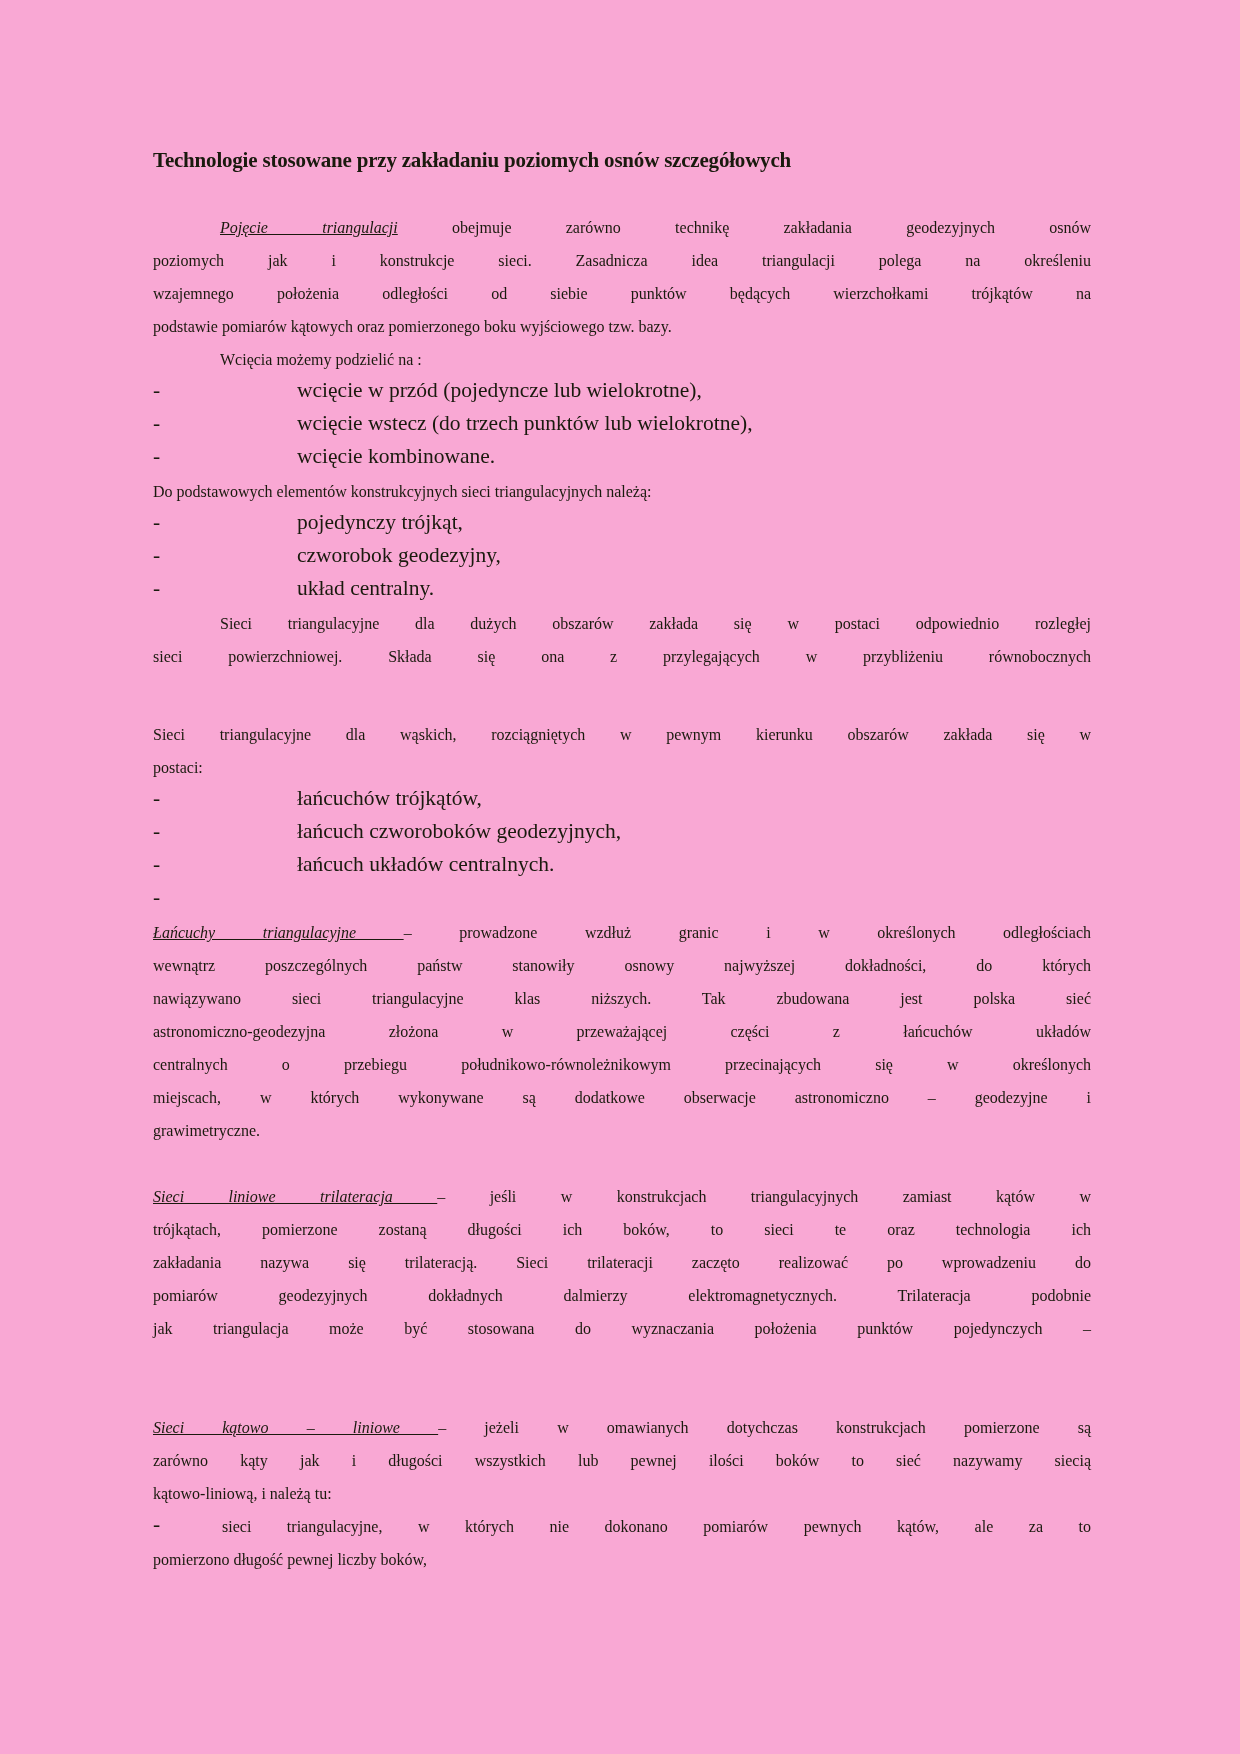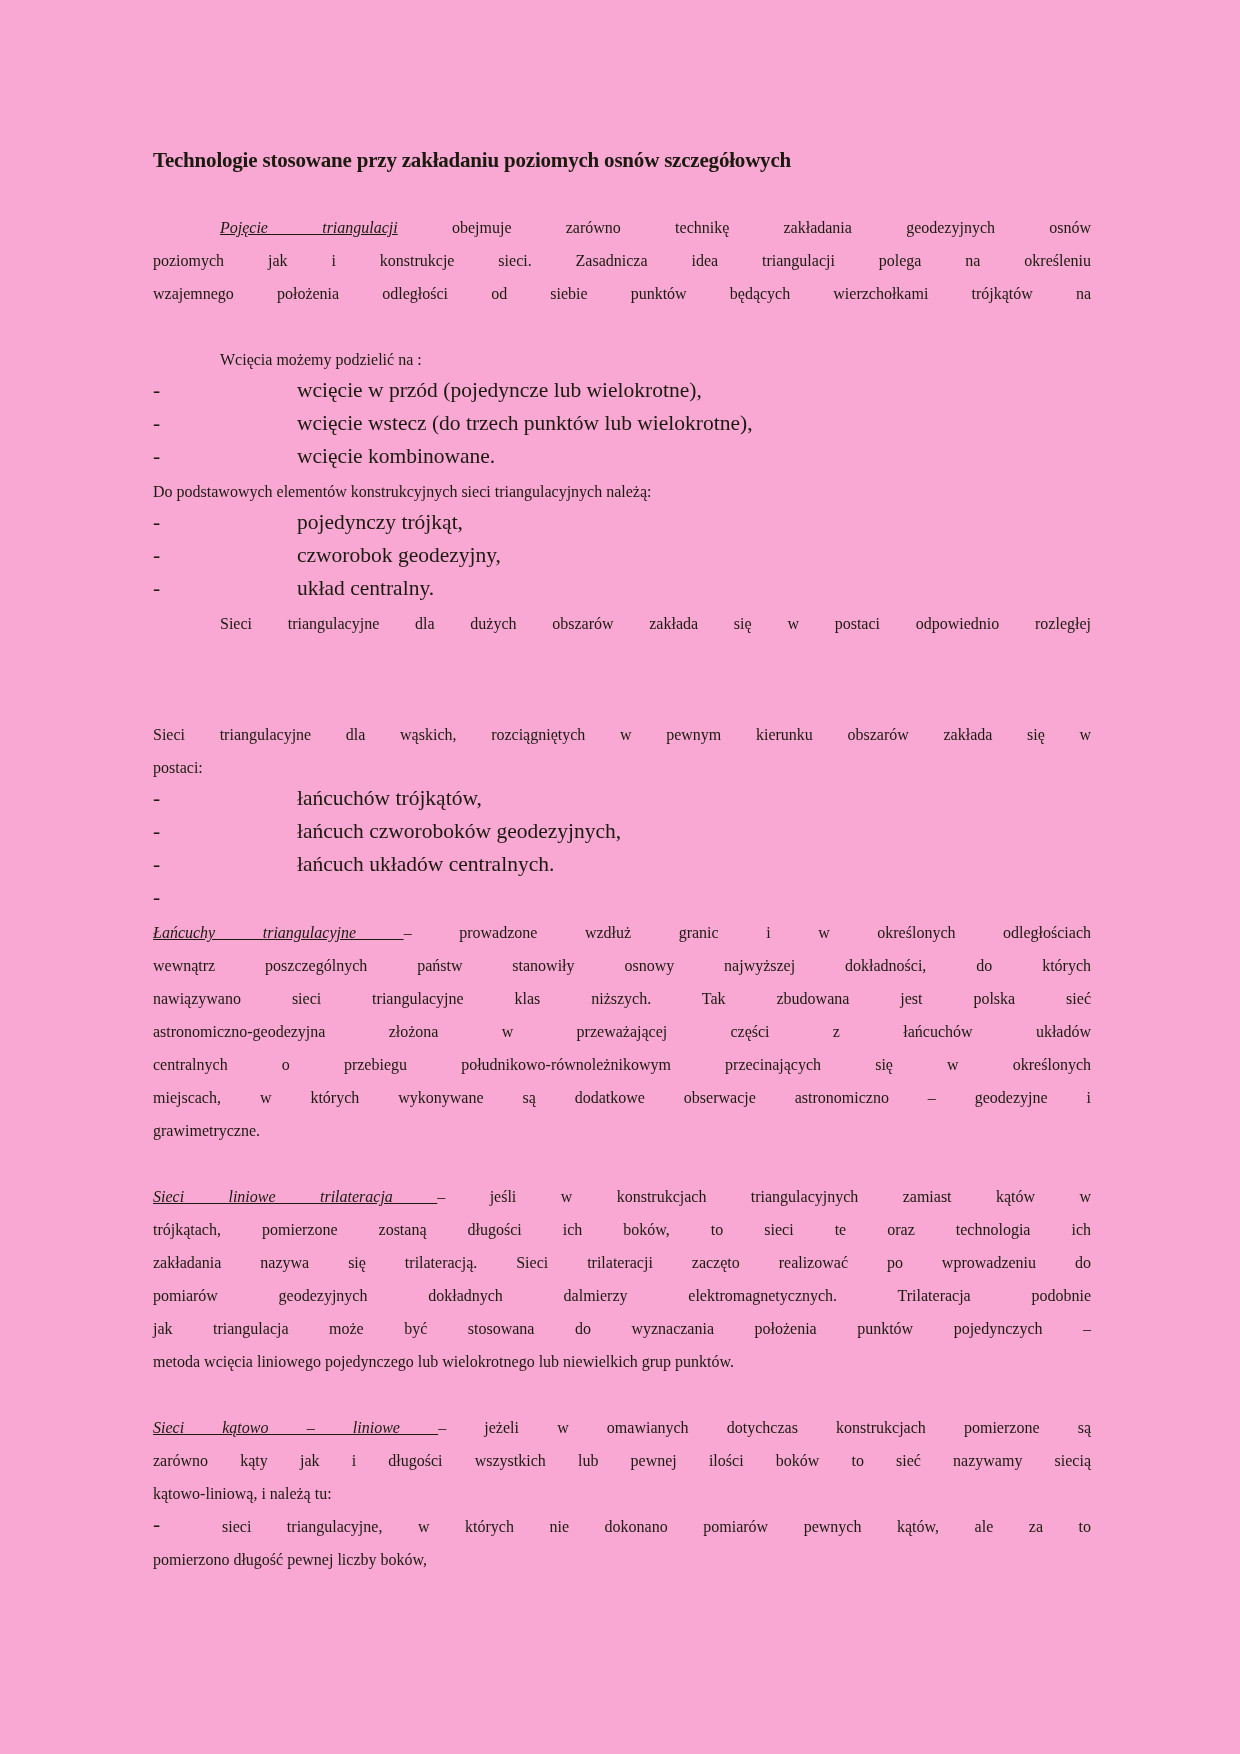"podstawie pomiarów kątowych oraz" div.line { html: none -> <div>podstawie pomiarów kątowych oraz pomierzonego boku wyjściowego tzw. bazy.</div> }
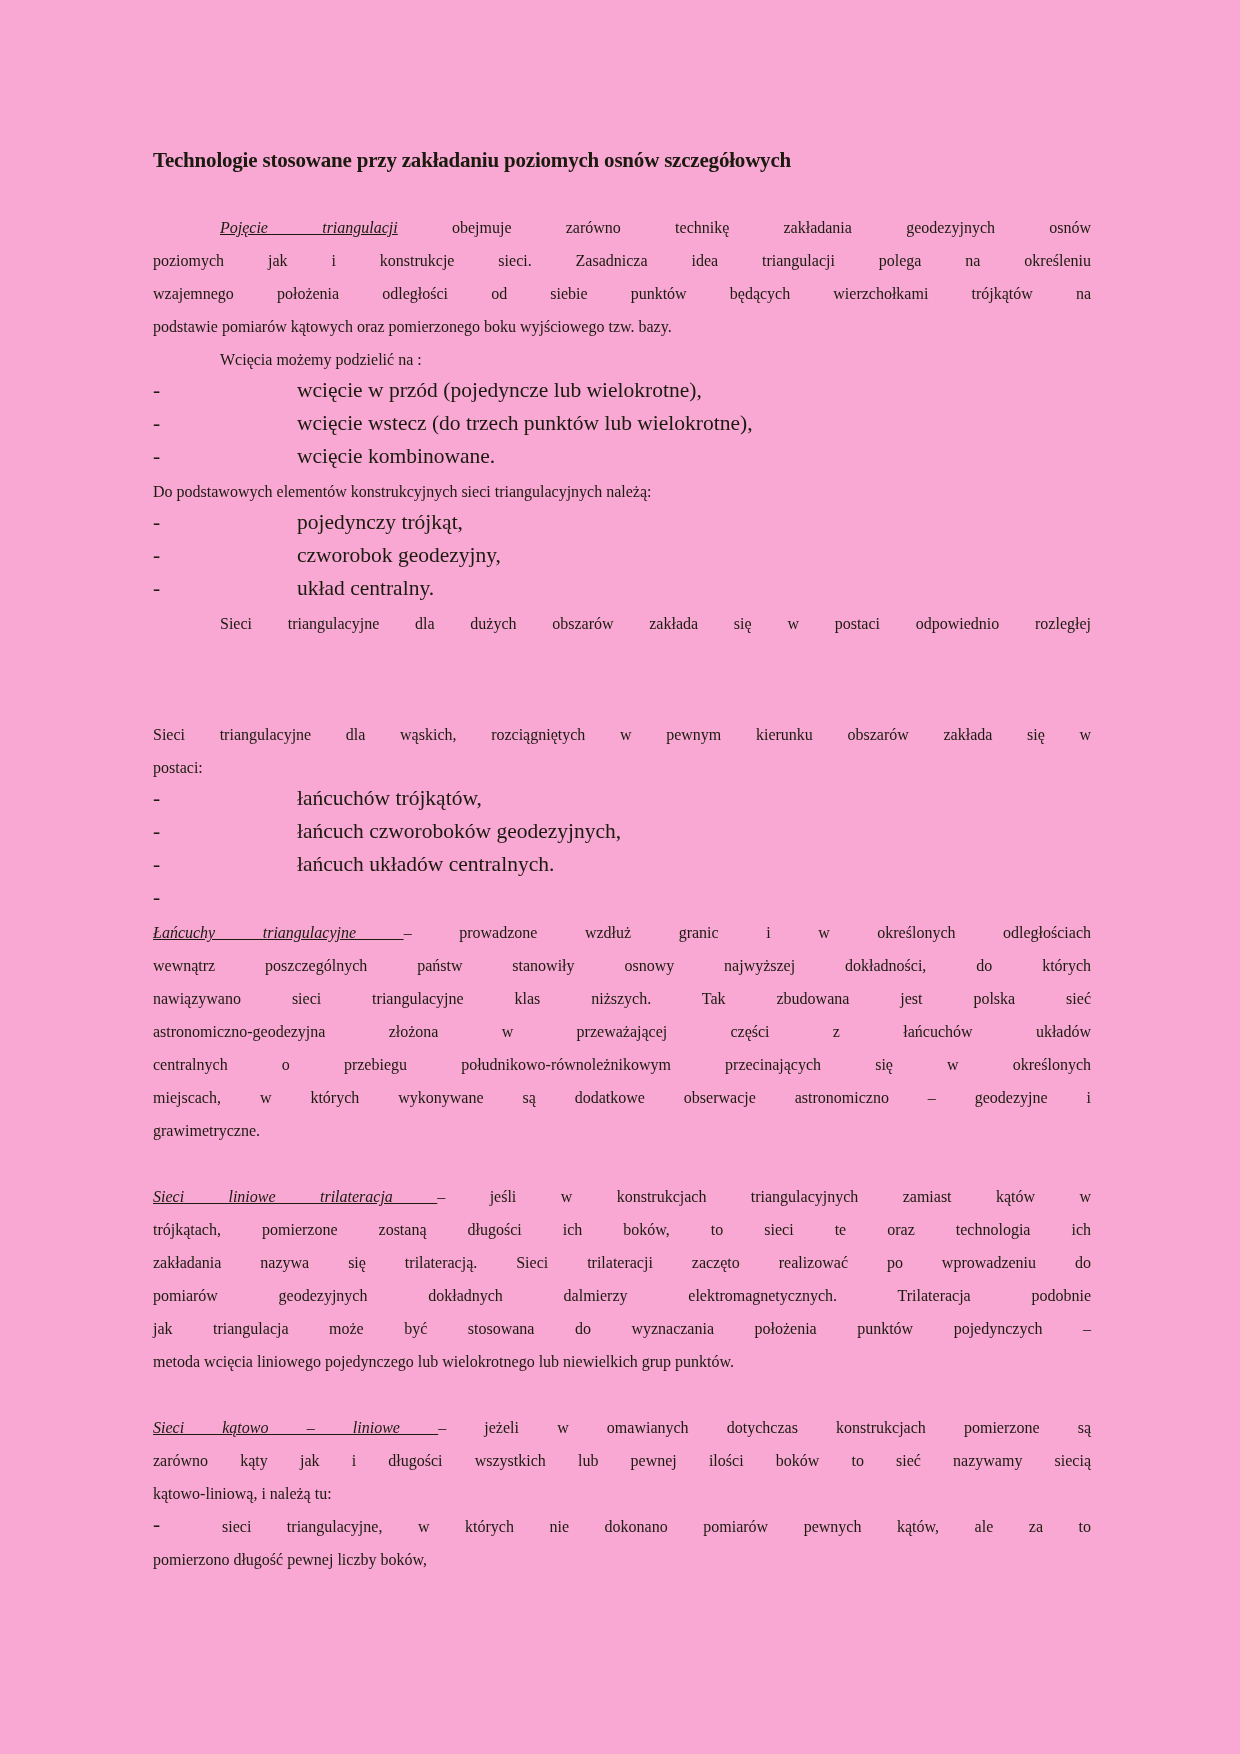"sieci powierzchniowej. Składa się ona" div.line { html: none -> <div>sieci powierzchniowej. Składa się ona z przylegających w przybliżeniu równobocznych</div> }
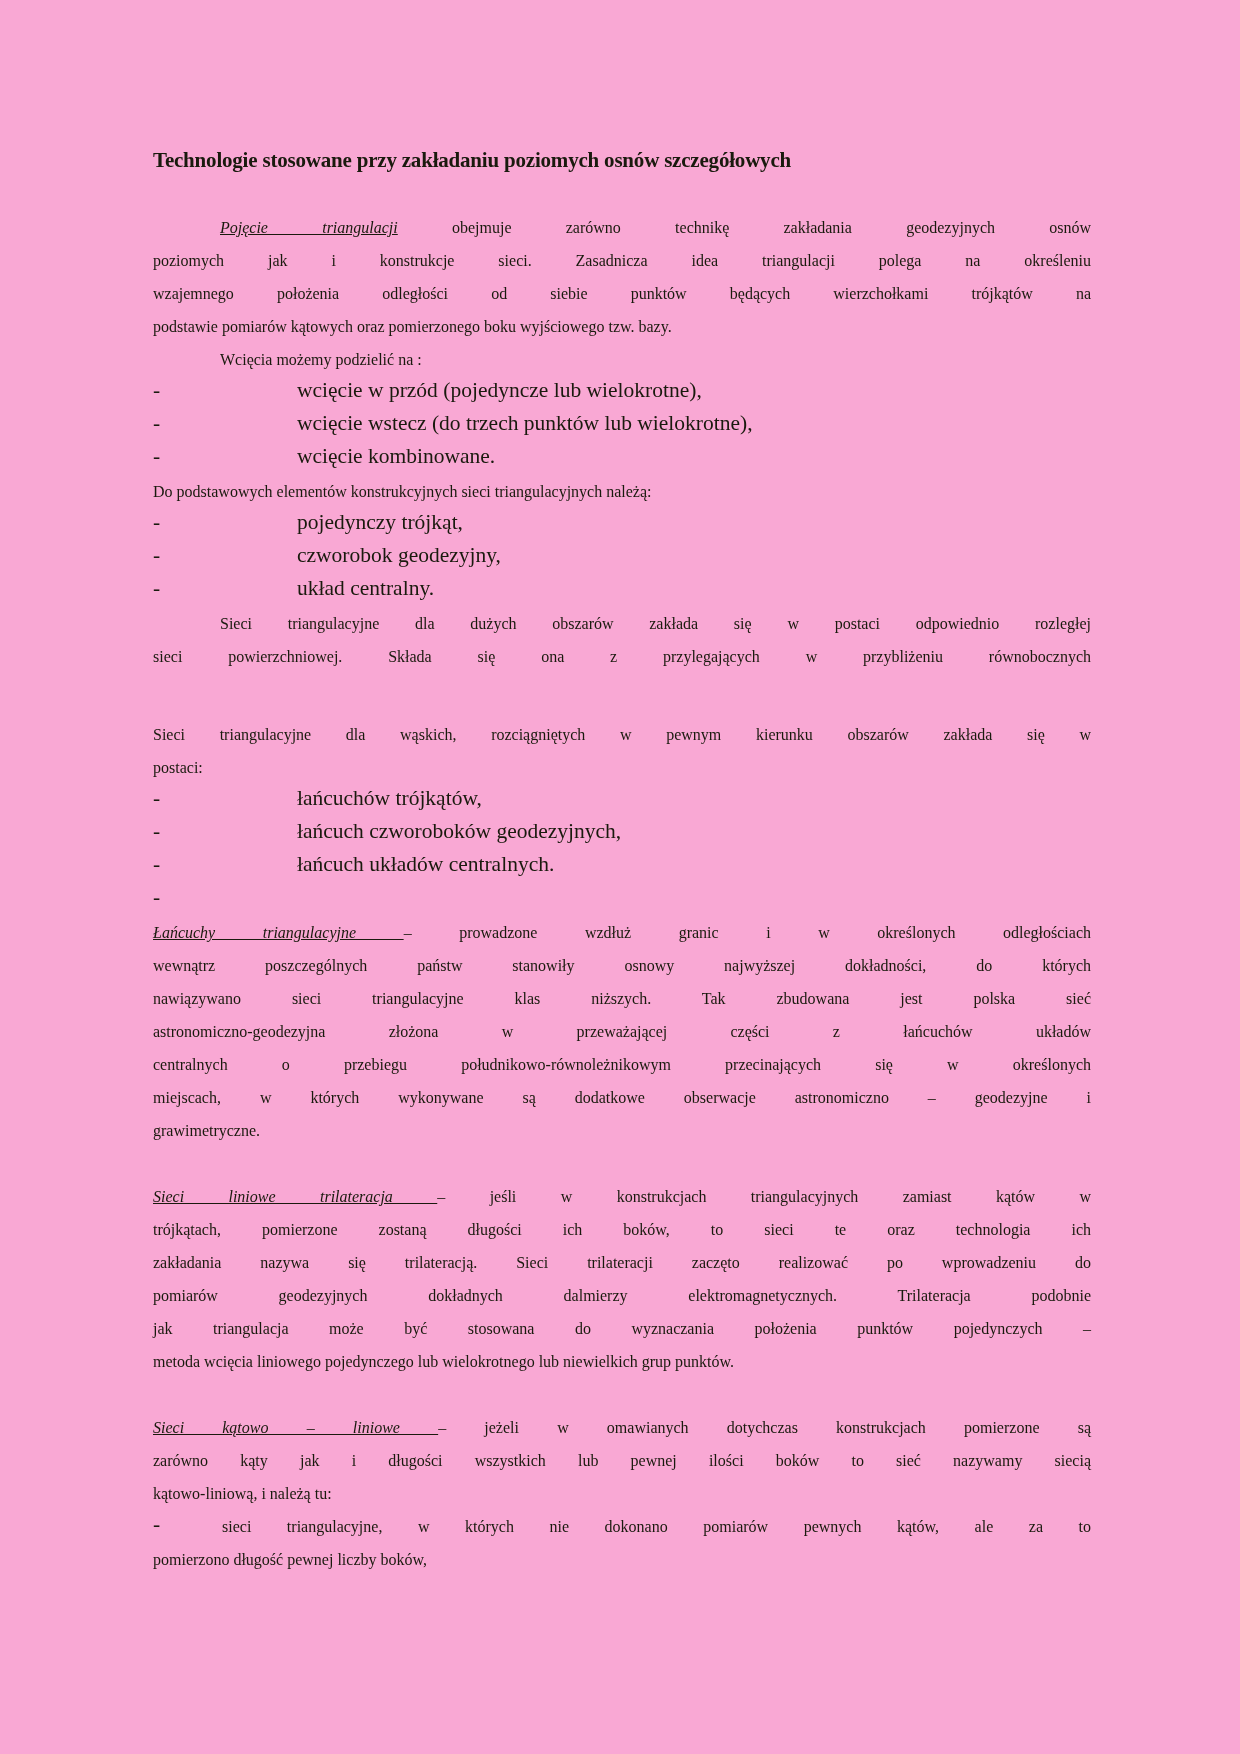"metoda wcięcia liniowego pojedynczego" div.line { html: <div>metoda wcięcia liniowego pojedynczego lub wielokrotnego lub niewielkich grup punktów.</div> -> none }
